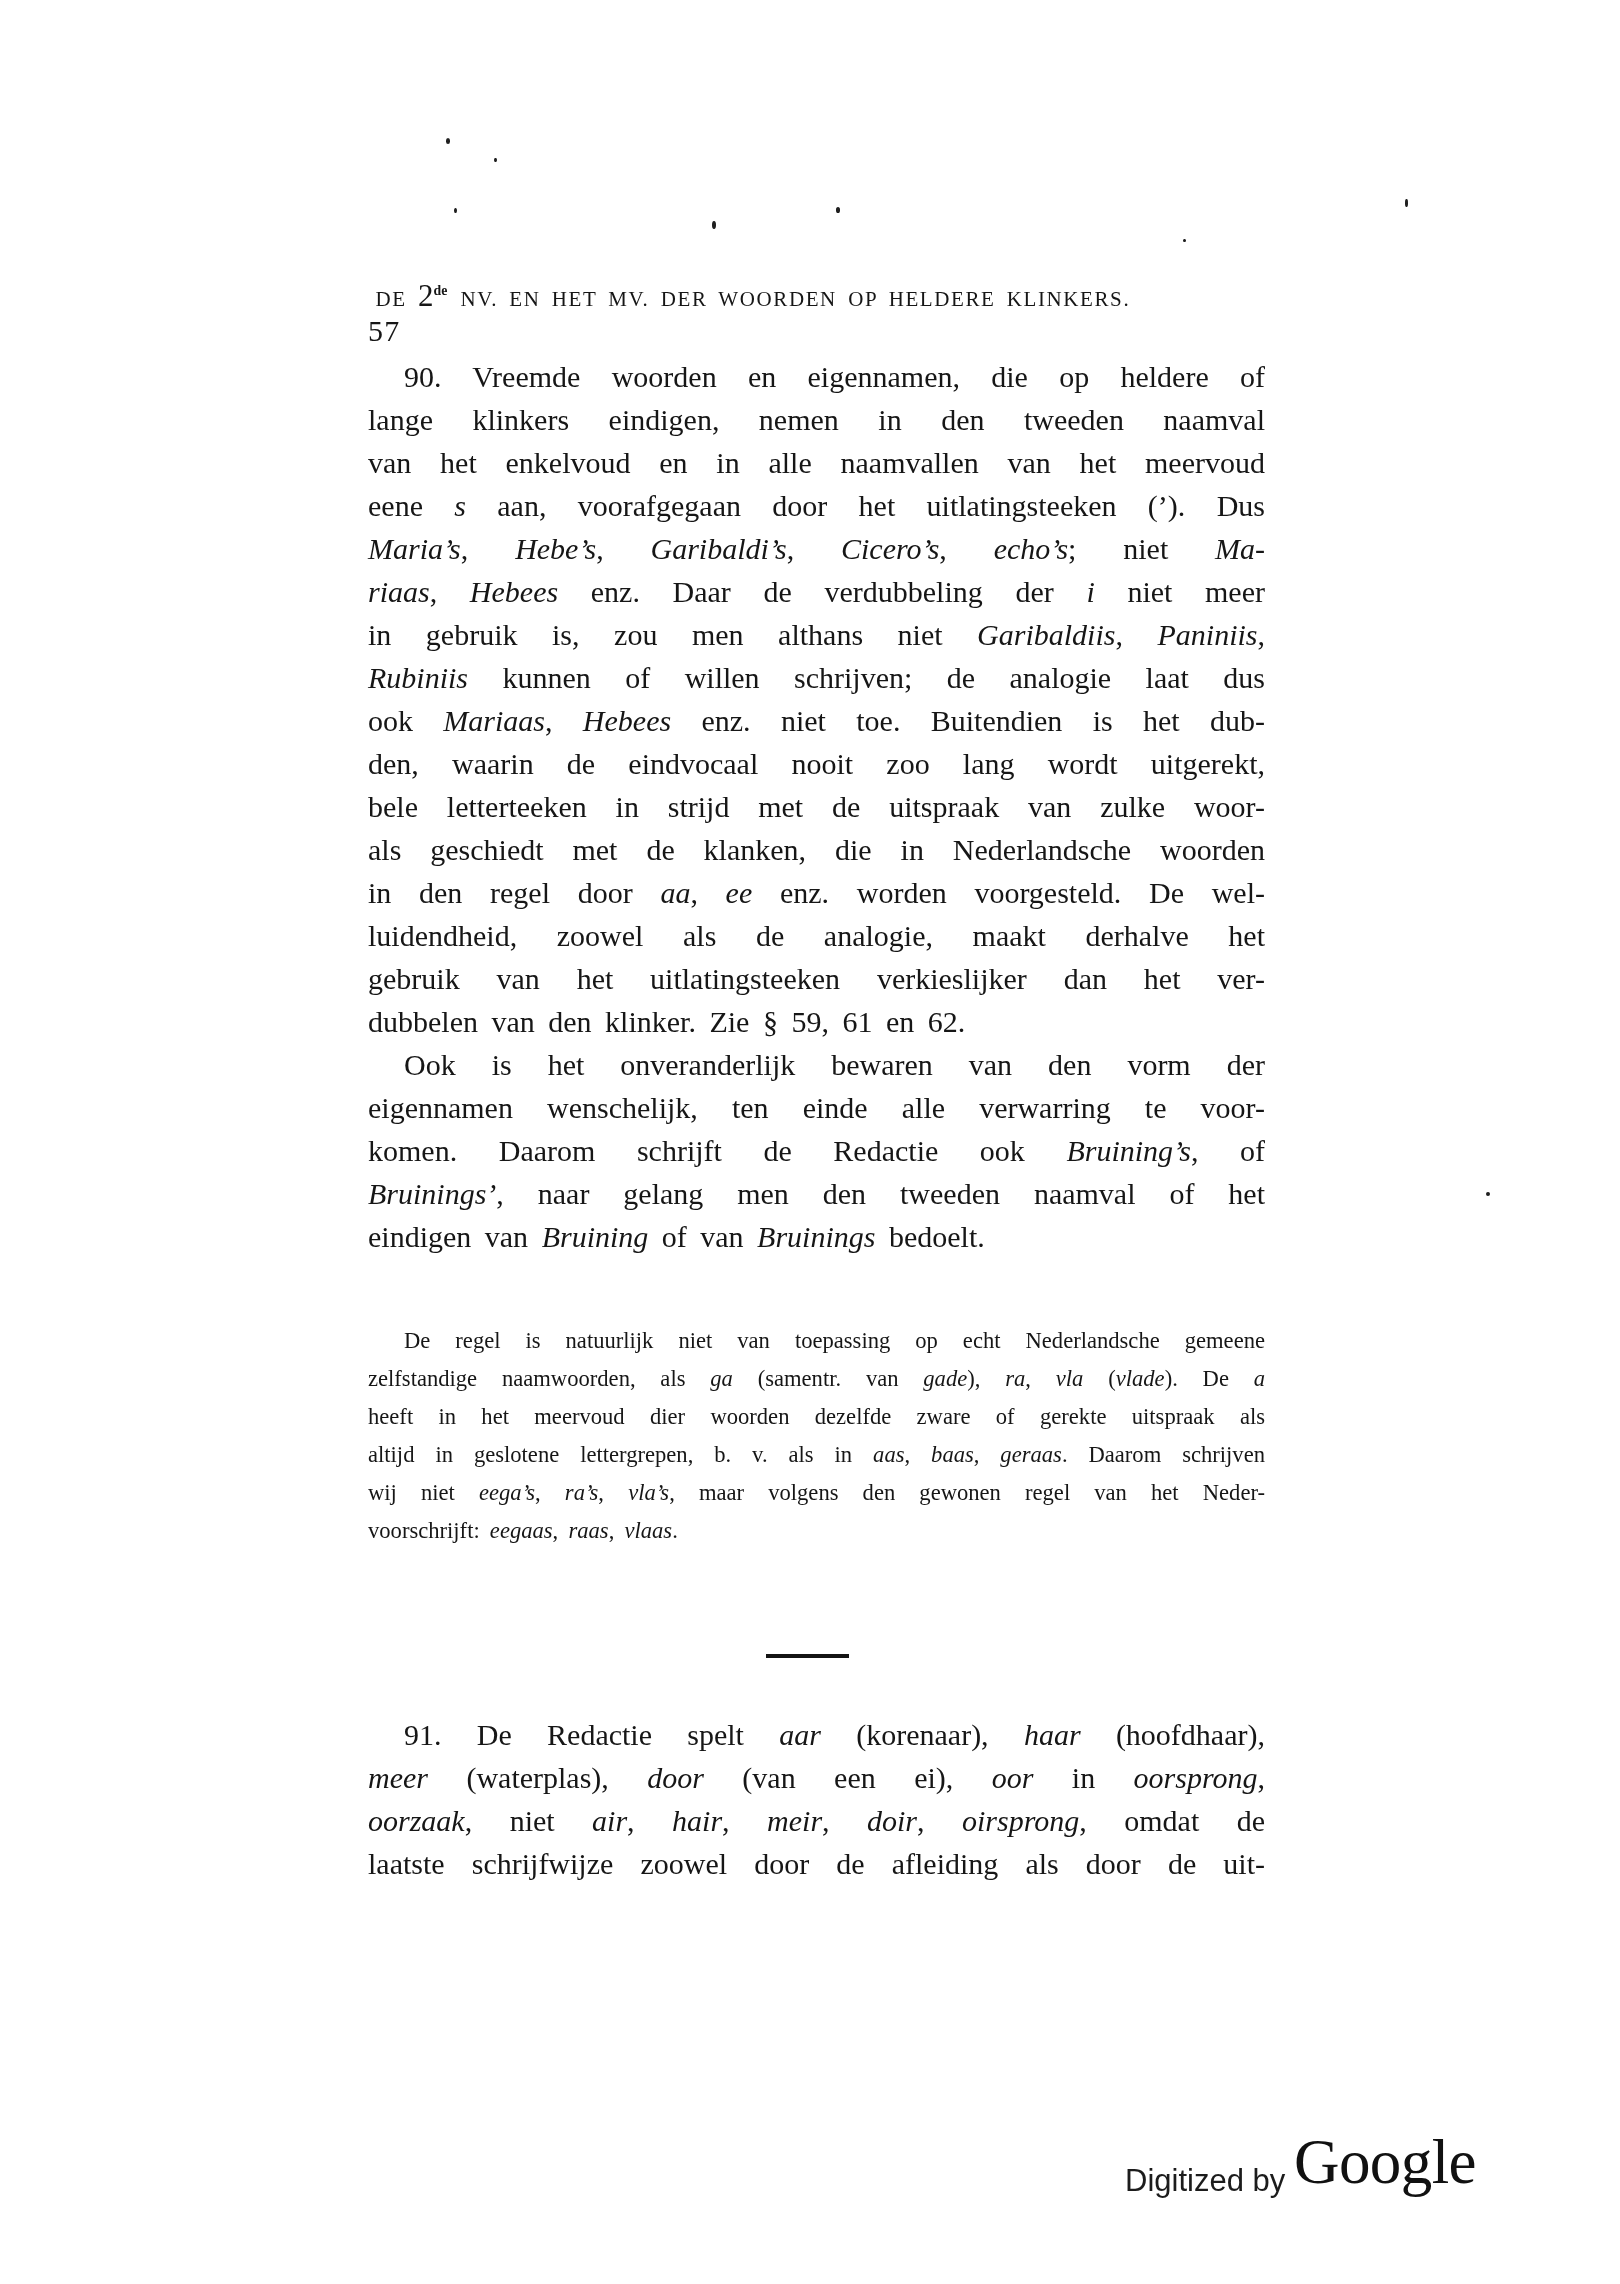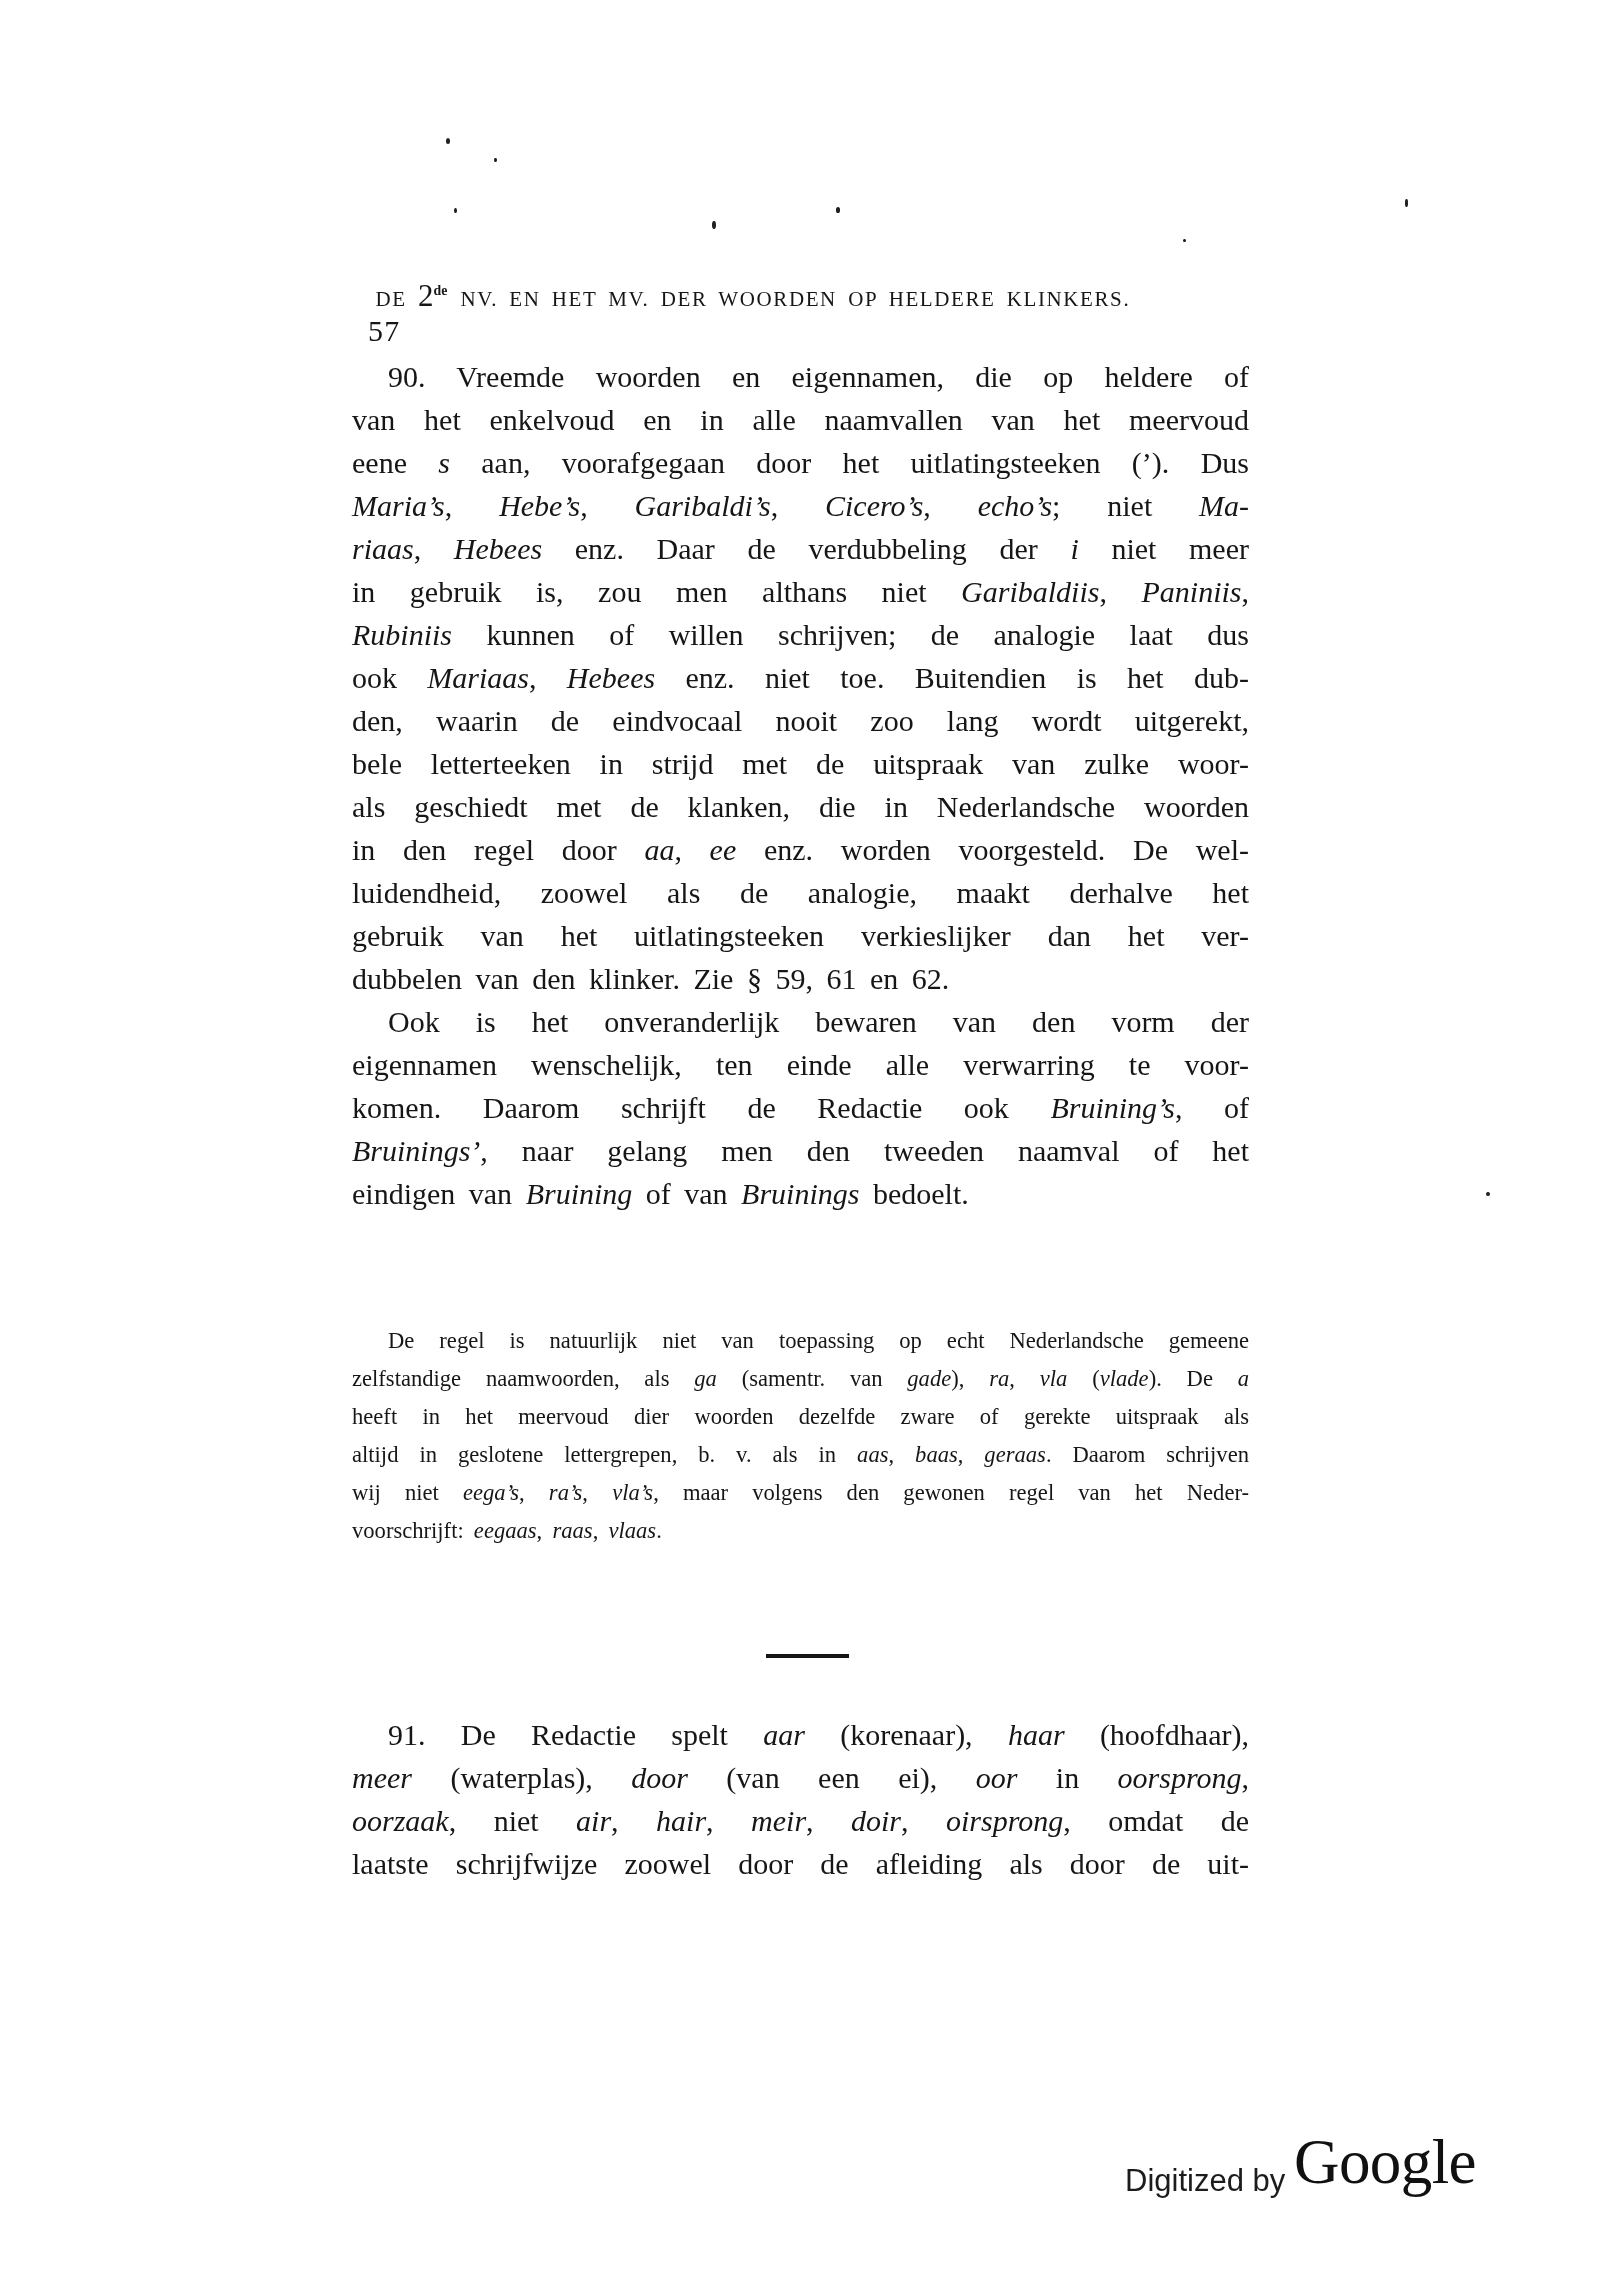"90. Vreemde woorden en eigennamen," .textblock { left: 352px -> 368px }
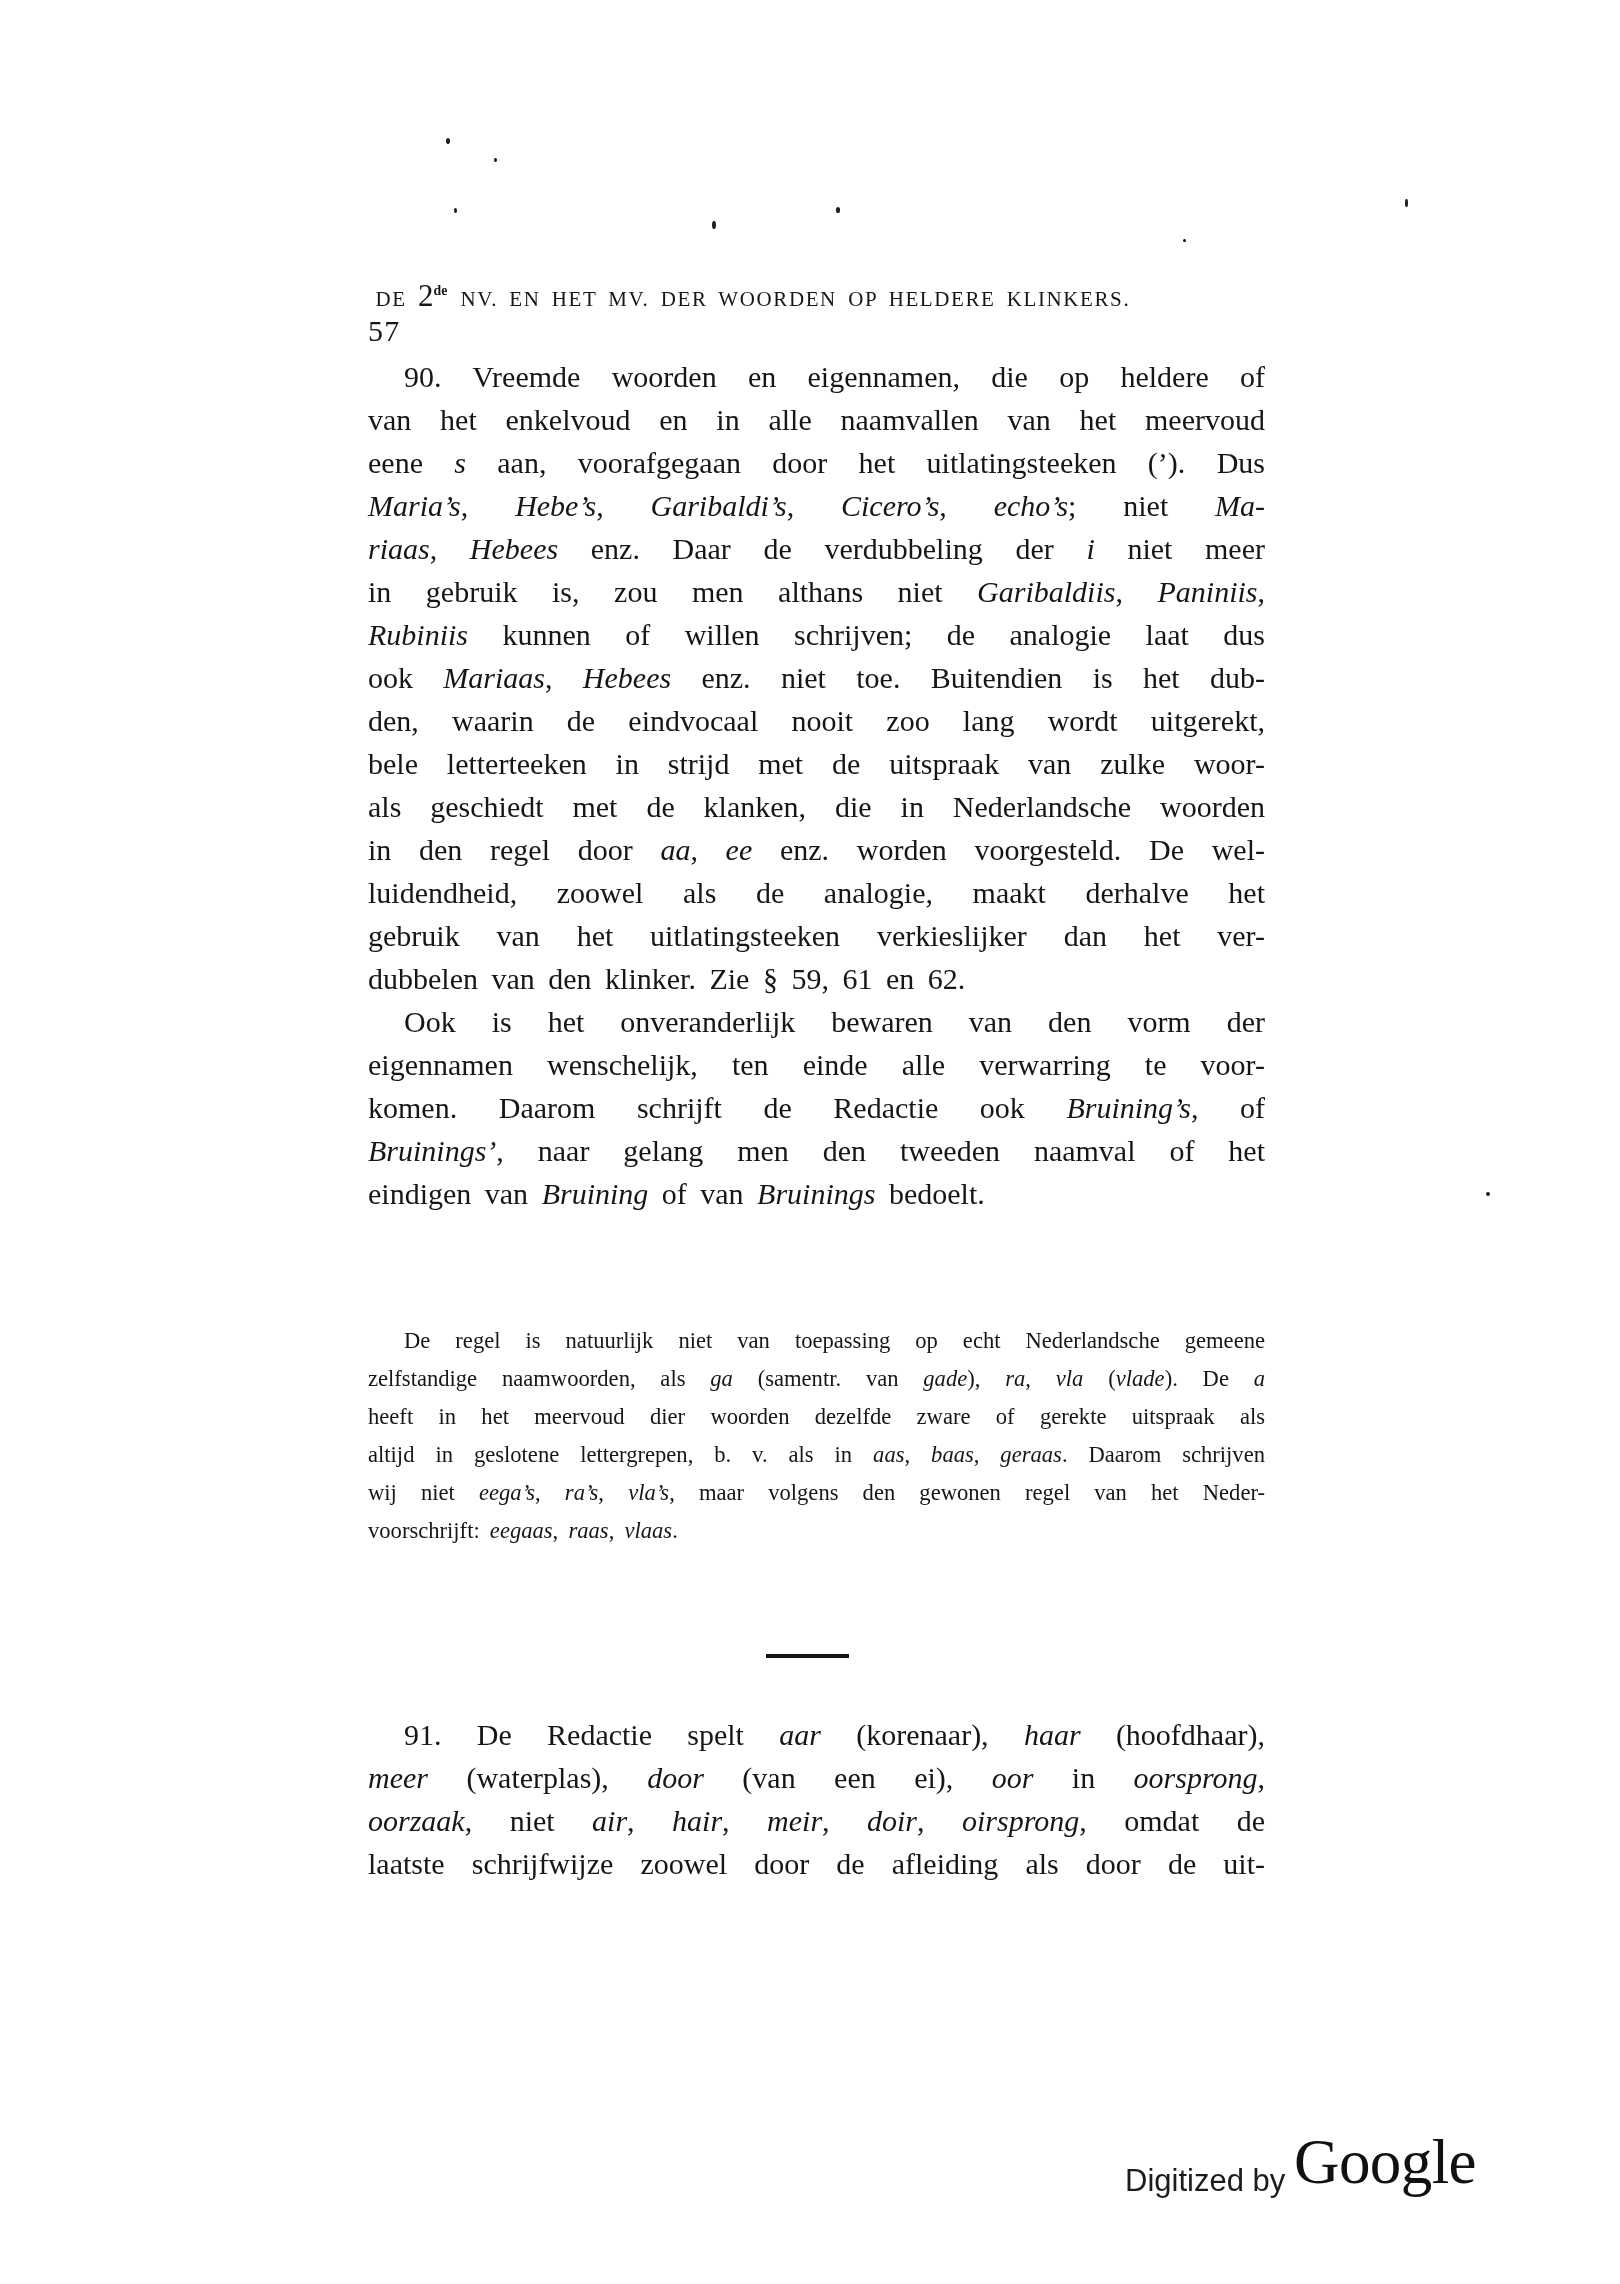"lange klinkers eindigen, nemen in" div.line { html: none -> <div><span>lange klinkers eindigen, nemen in den tweeden naamval</span></div> }
